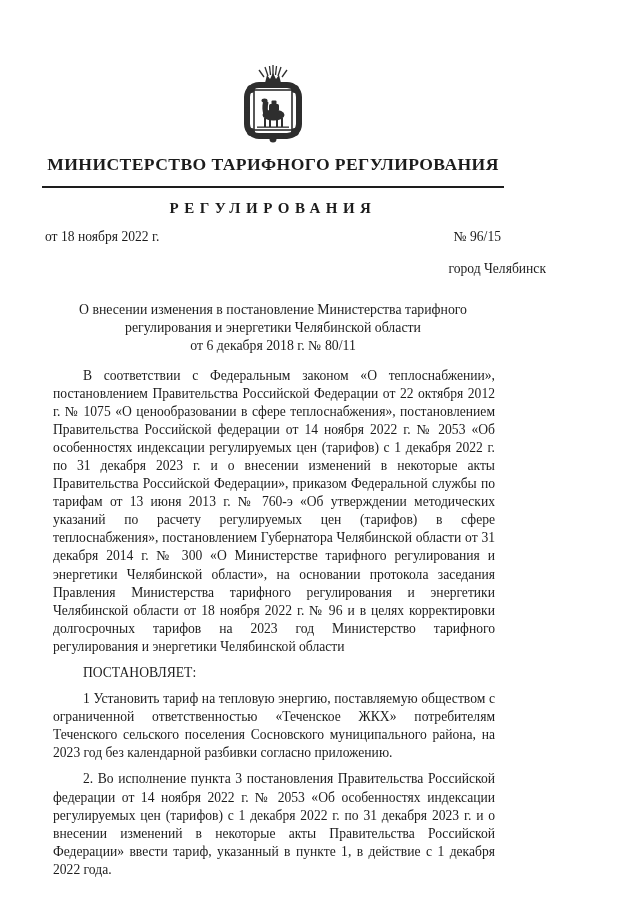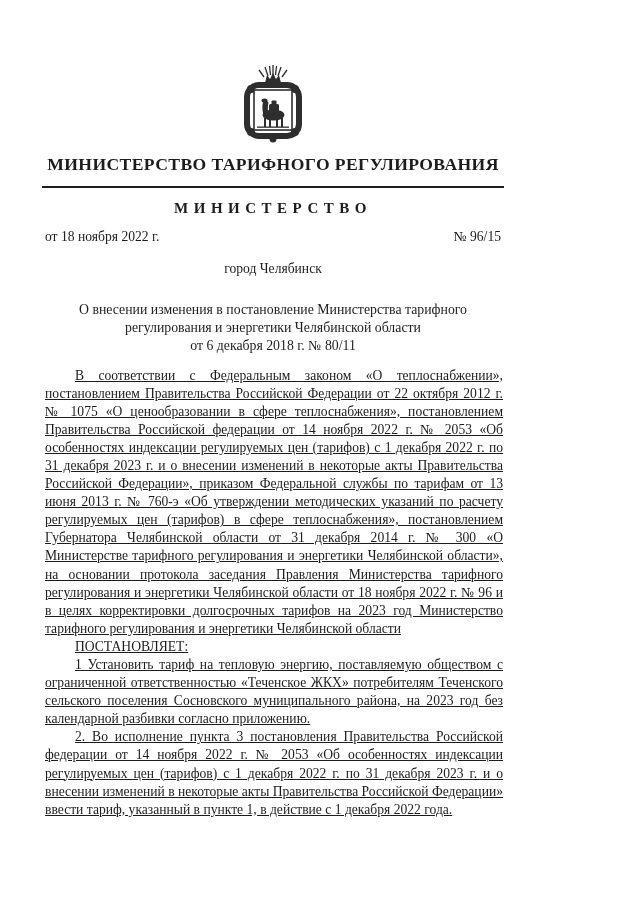"МИНИСТЕРСТВО" div.doc-type { text: МИНИСТЕРСТВО -> РЕГУЛИРОВАНИЯ }
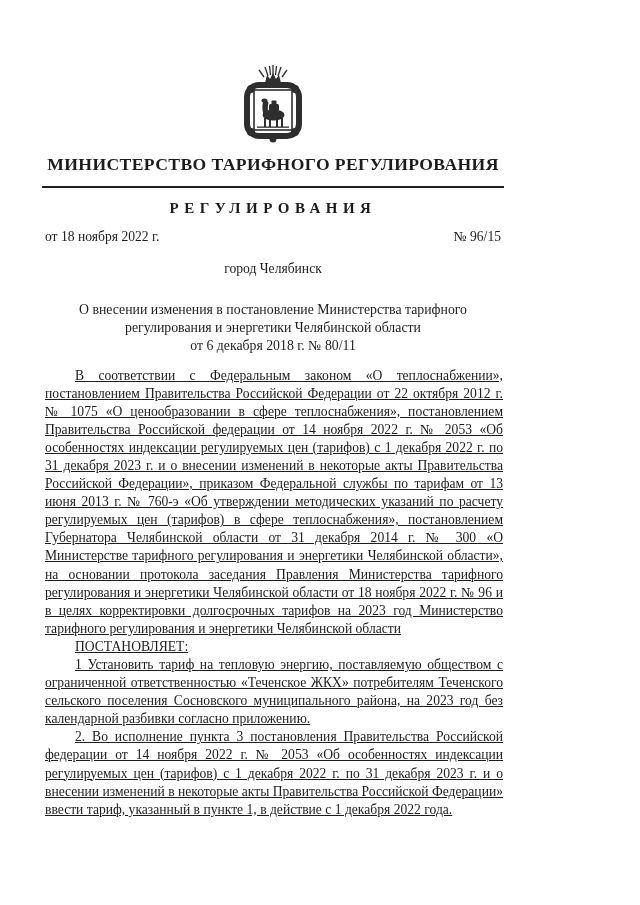"город Челябинск" .city { text-align: center -> right }
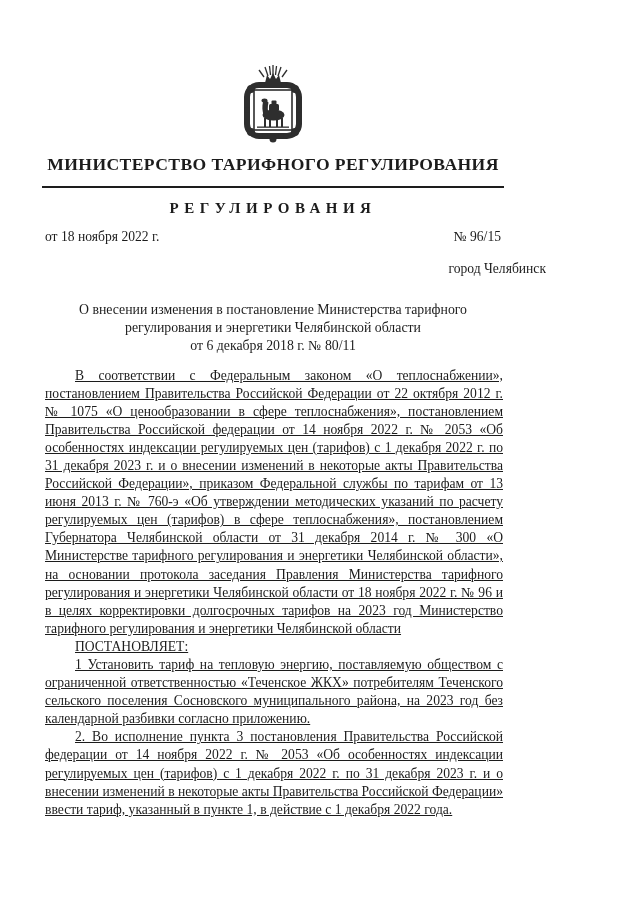"В соответствии с Федеральным законом" .para { margin: 0 -> 8px; text-decoration: underline -> none }
